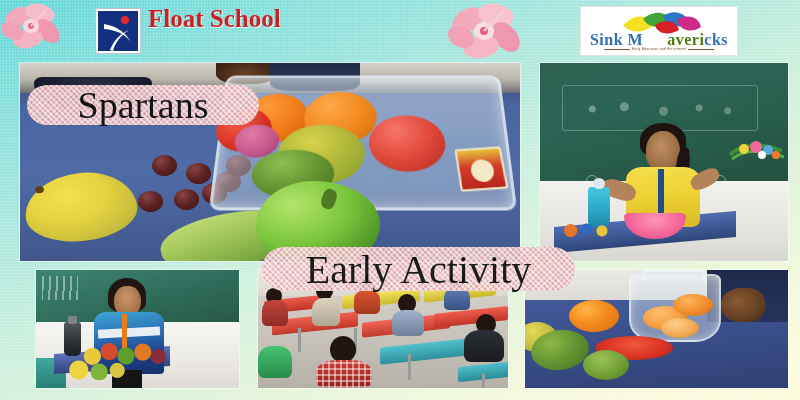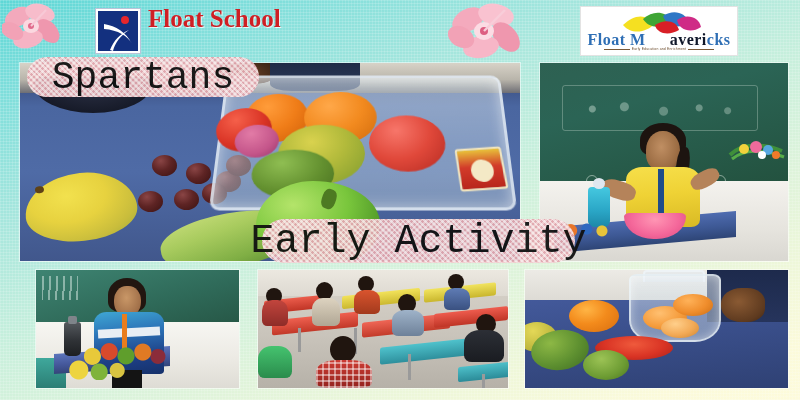"Float M" span { text: Float -> Sink }
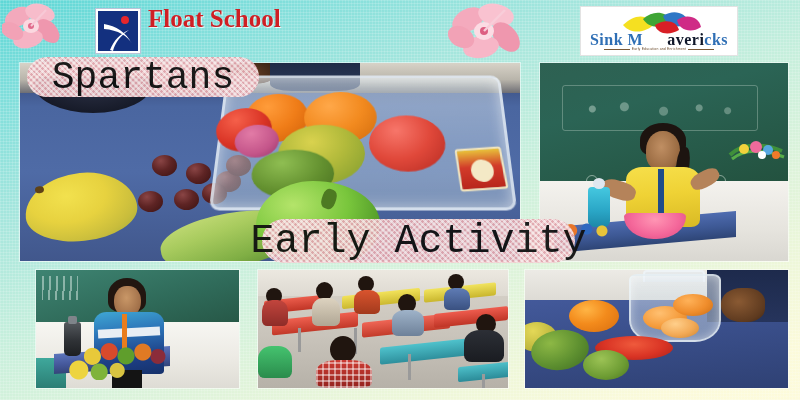"averi" .mavericks-plate .mav-word .m-red { color: #0f172a -> #4d7c0f }
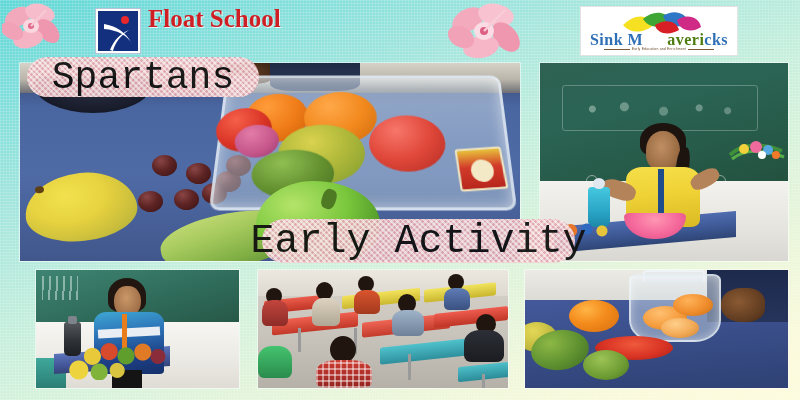"Spartans" .overlay-label { font-family: Liberation Mono, monospace -> Liberation Serif, serif; margin-top: none -> 28px }
